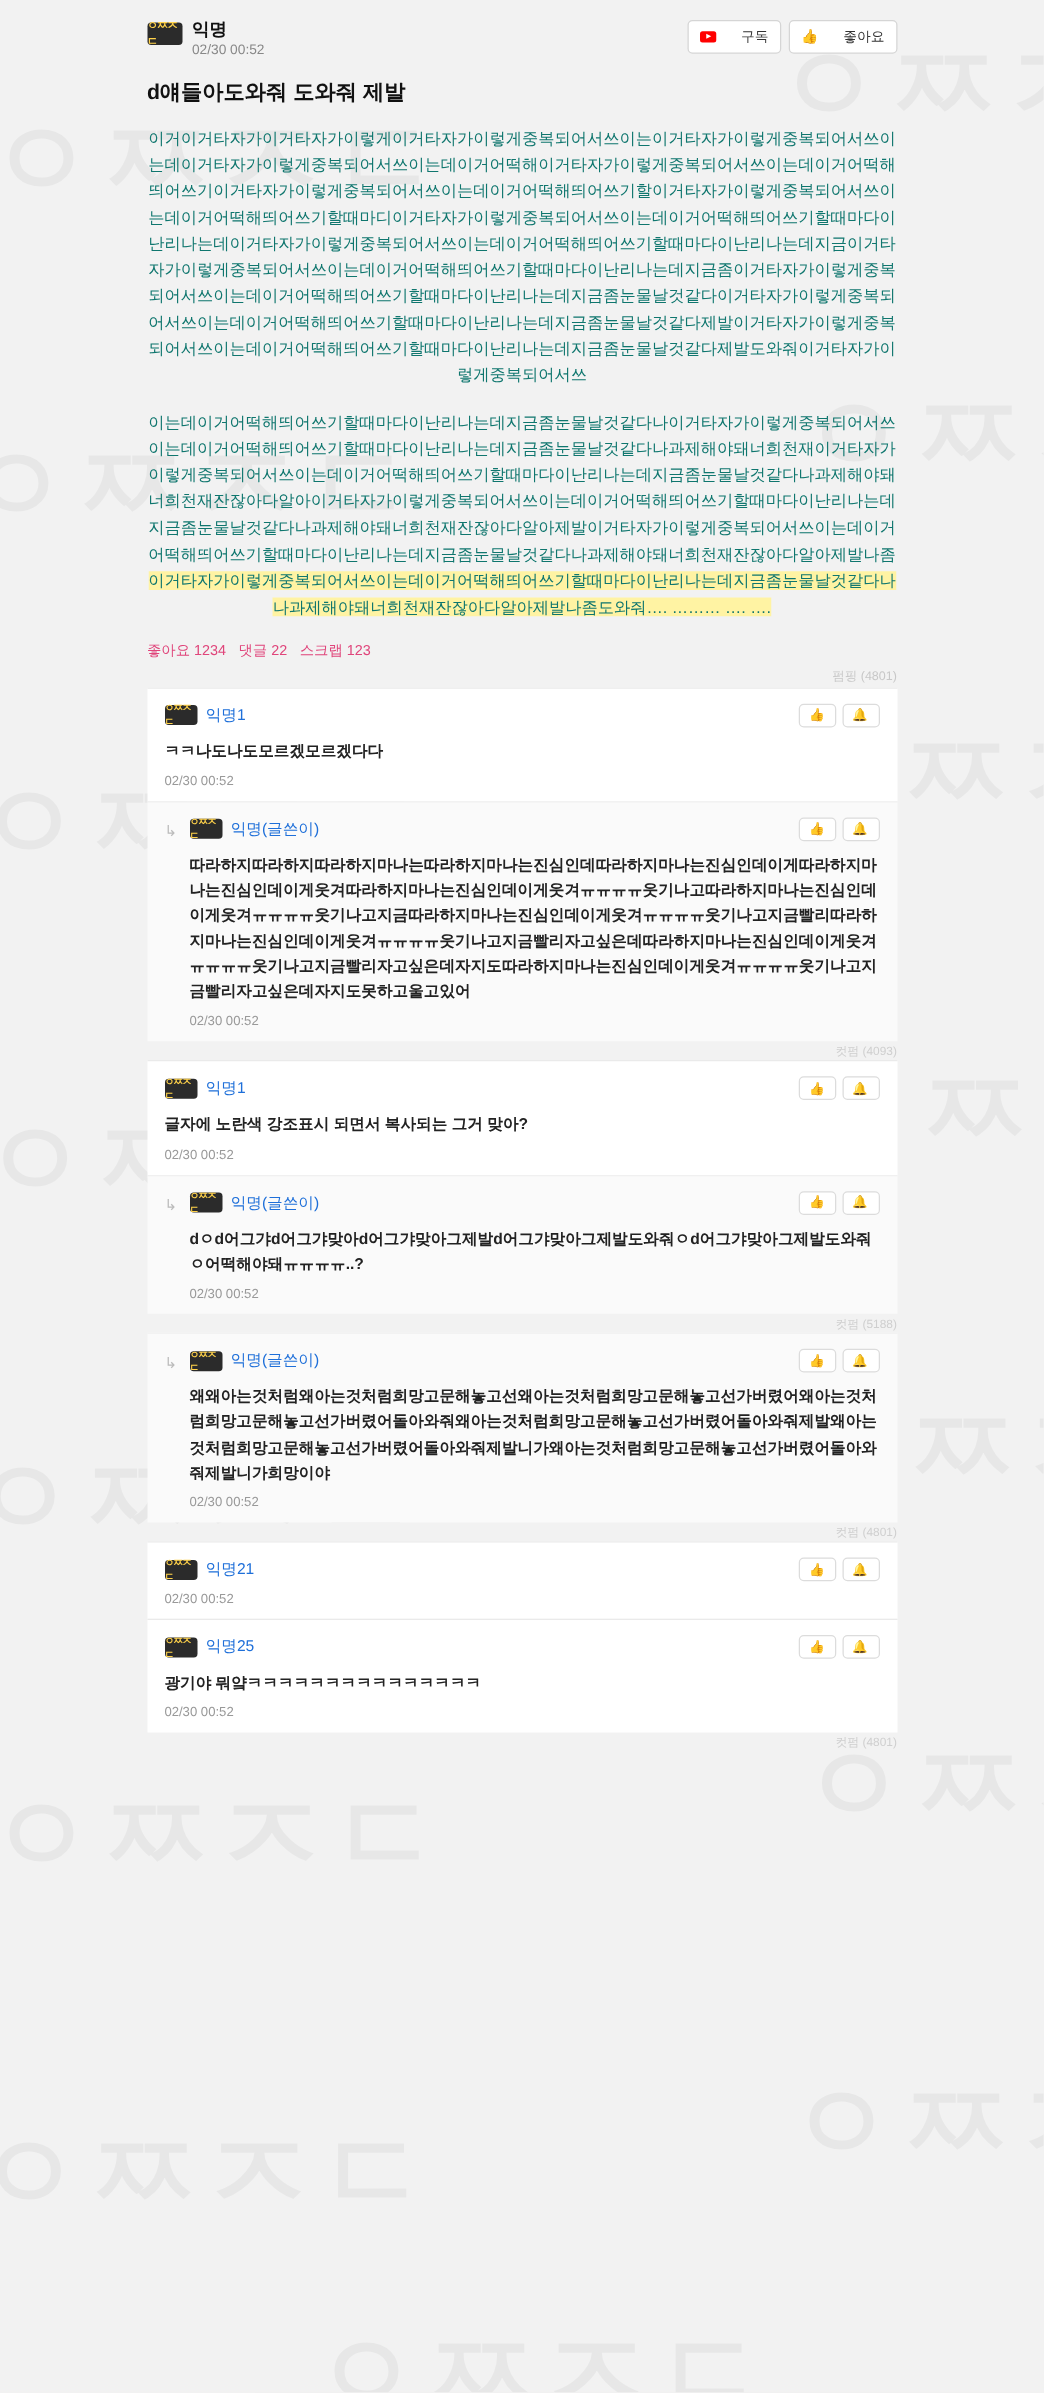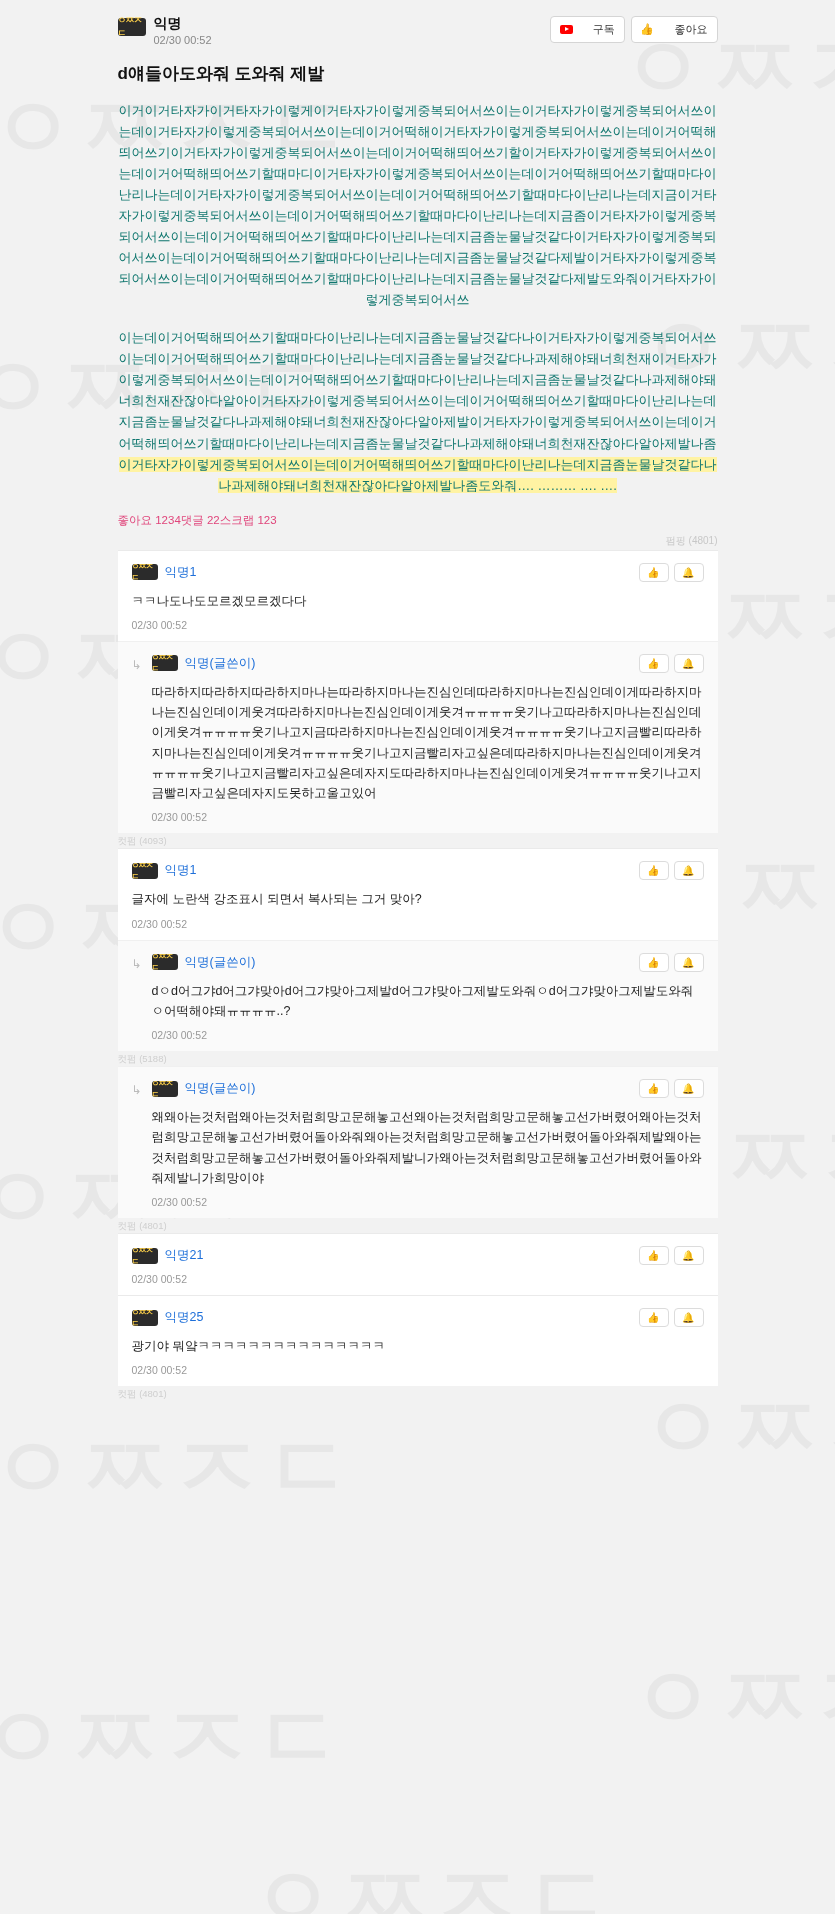"좋아요 1234" .post-meta { gap: none -> 10px }
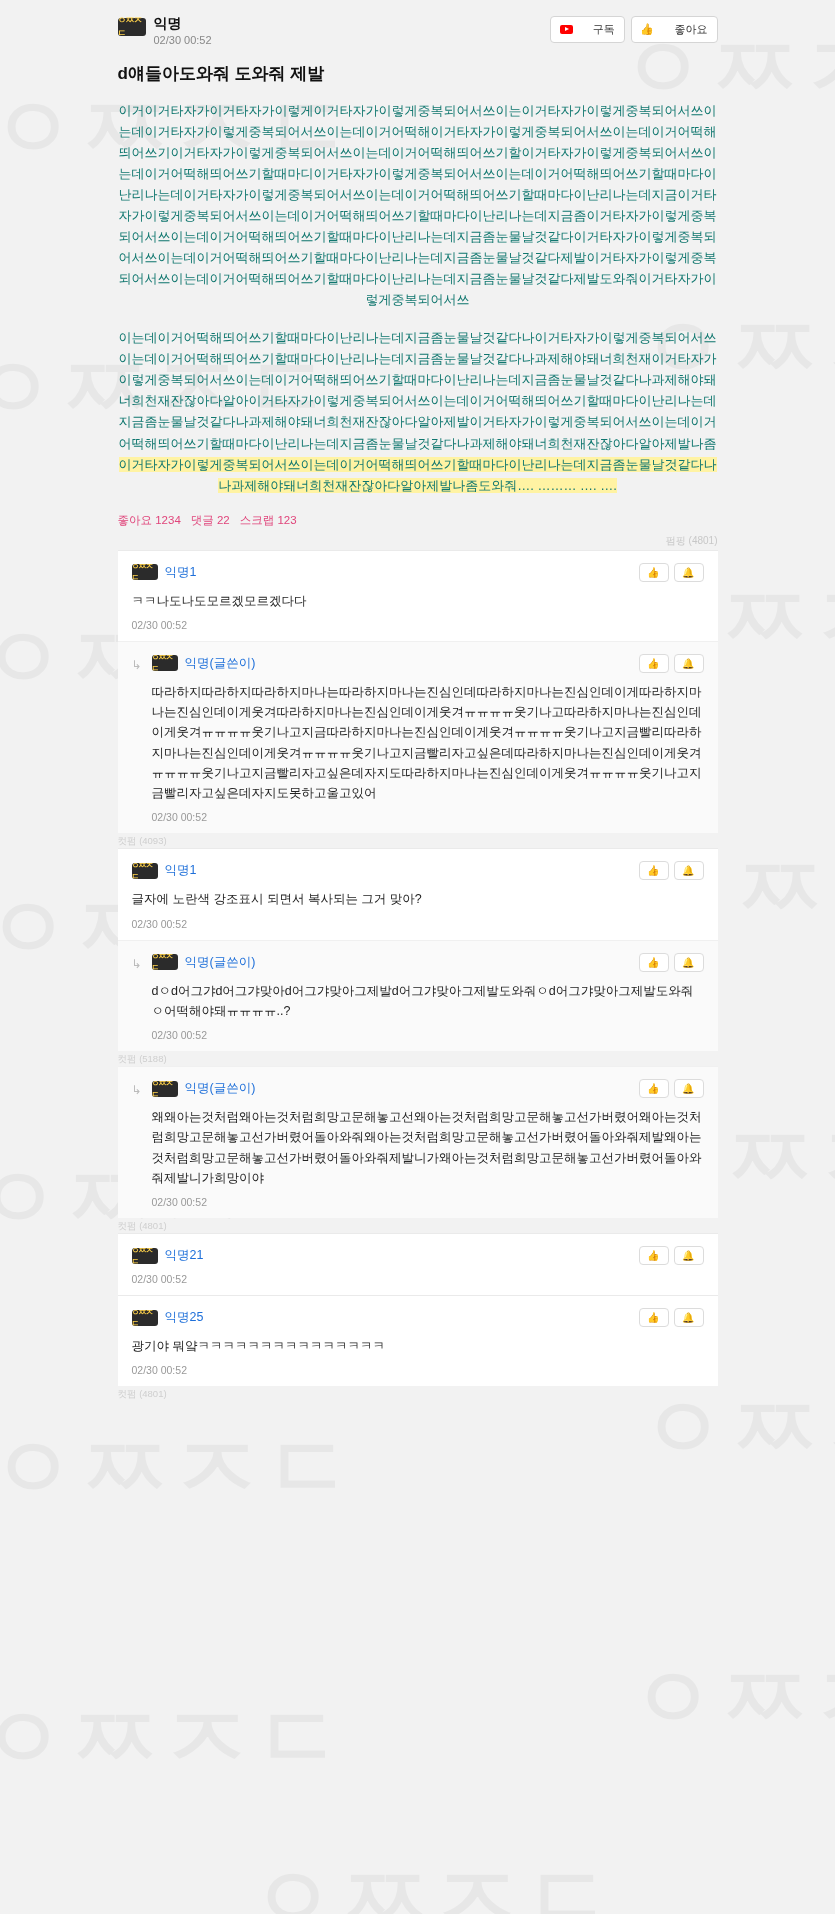"ㅋㅋ나도나도모르겠모르겠다다" .c-text { font-weight: none -> bold }
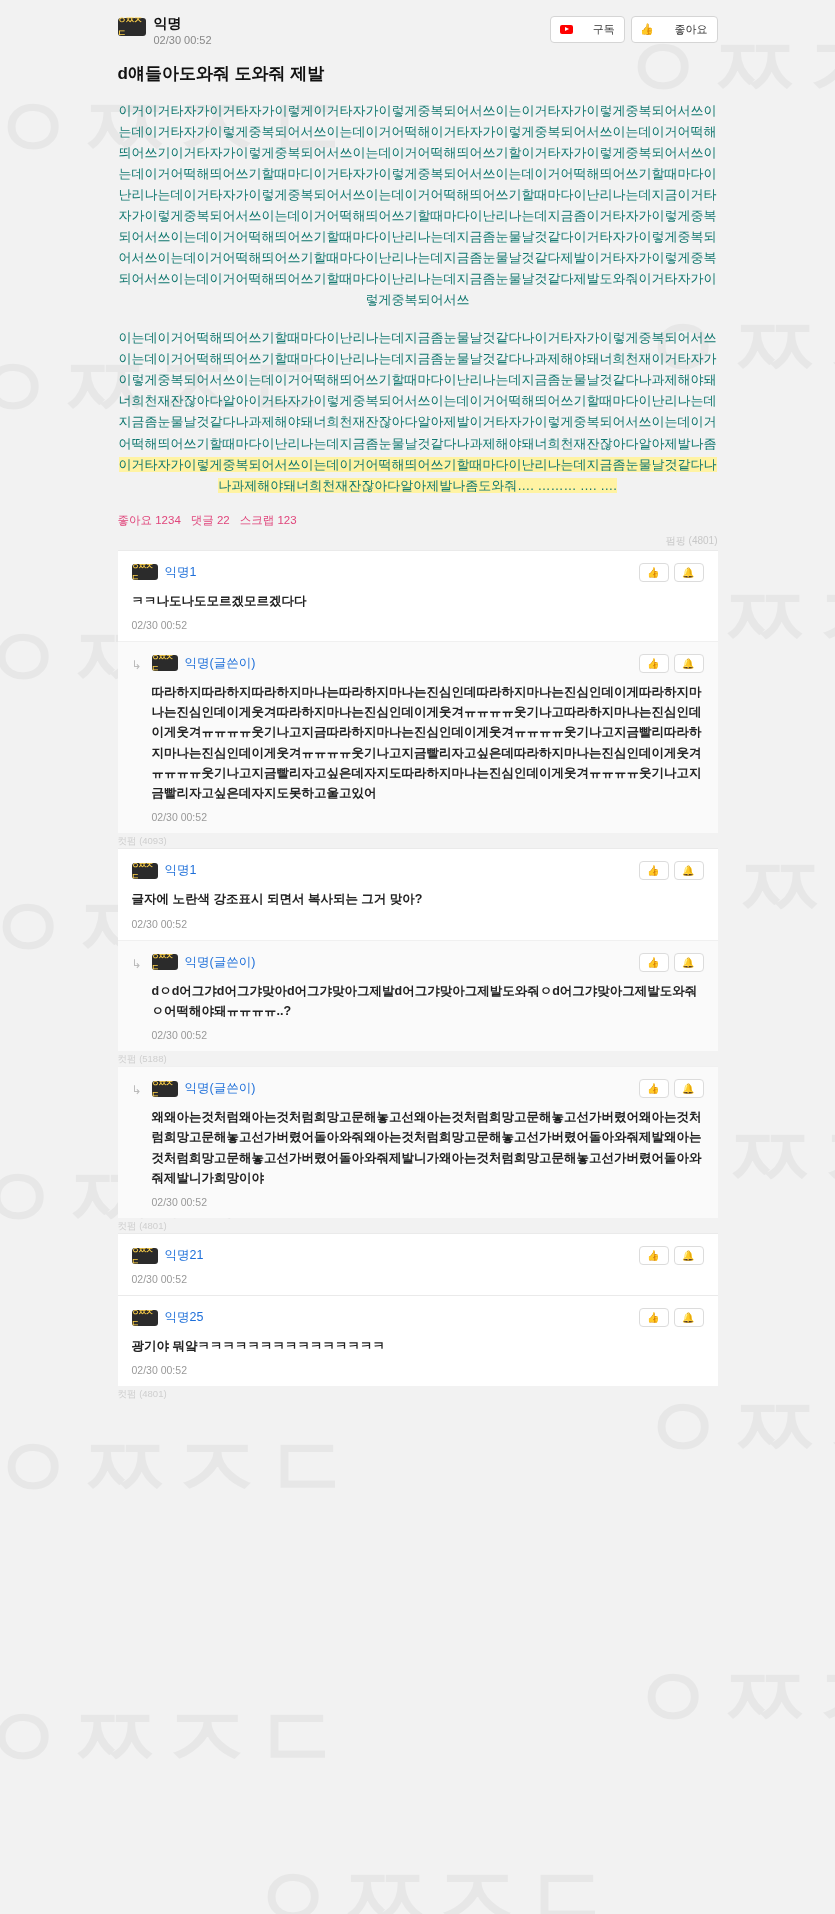"컷펌 (4093)" .mini-label { text-align: left -> right }
